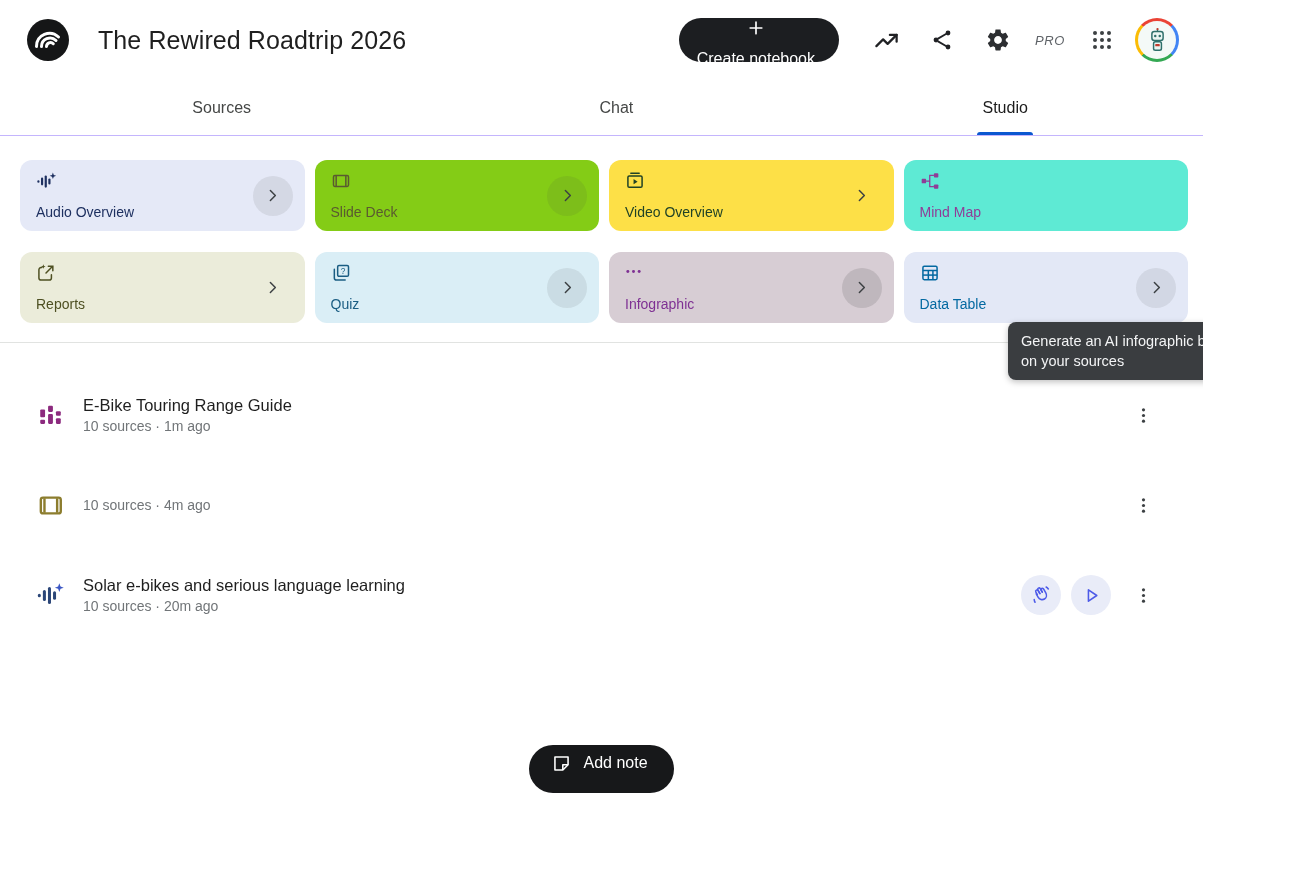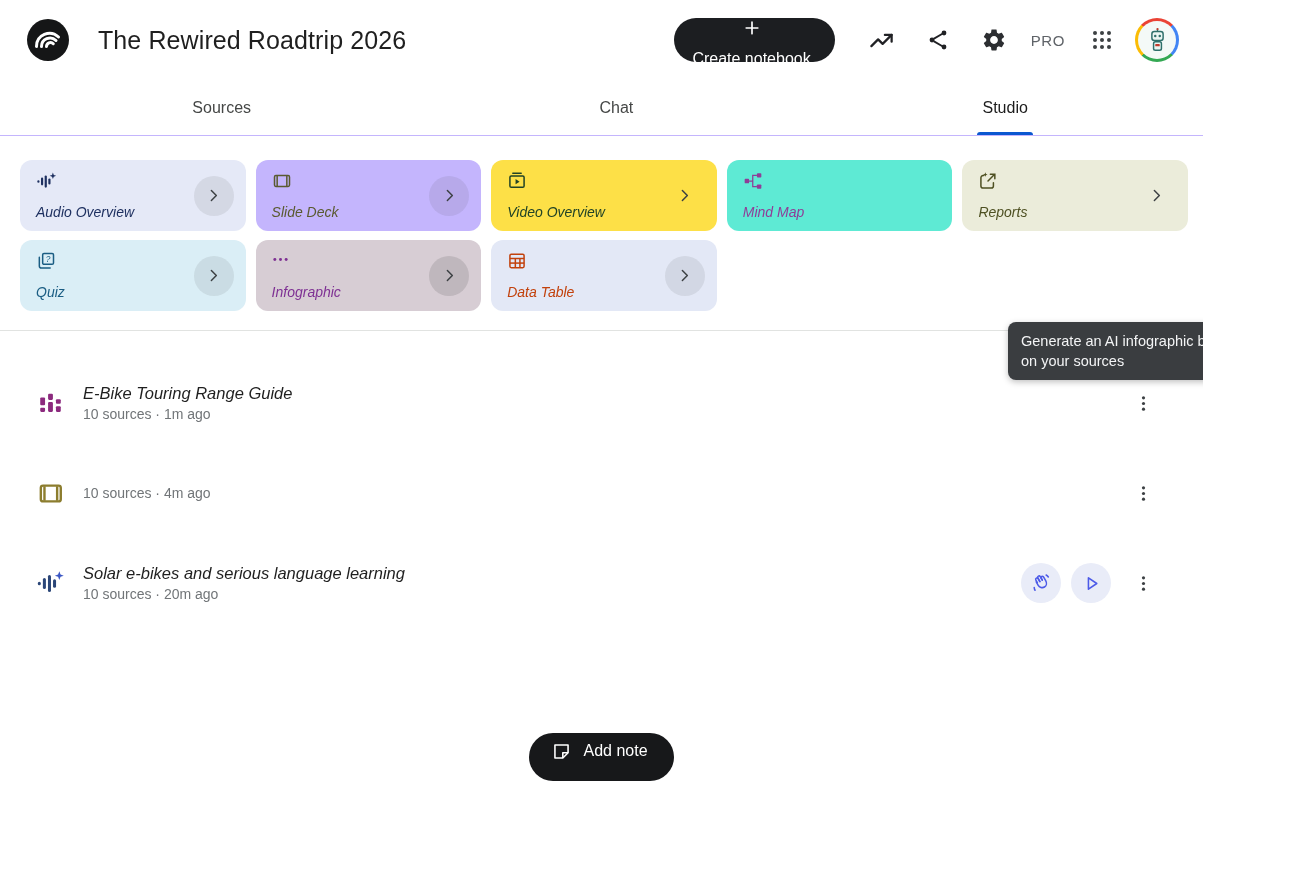"PRO" .pro-badge { font-size: 15px -> 13px; font-style: none -> italic }
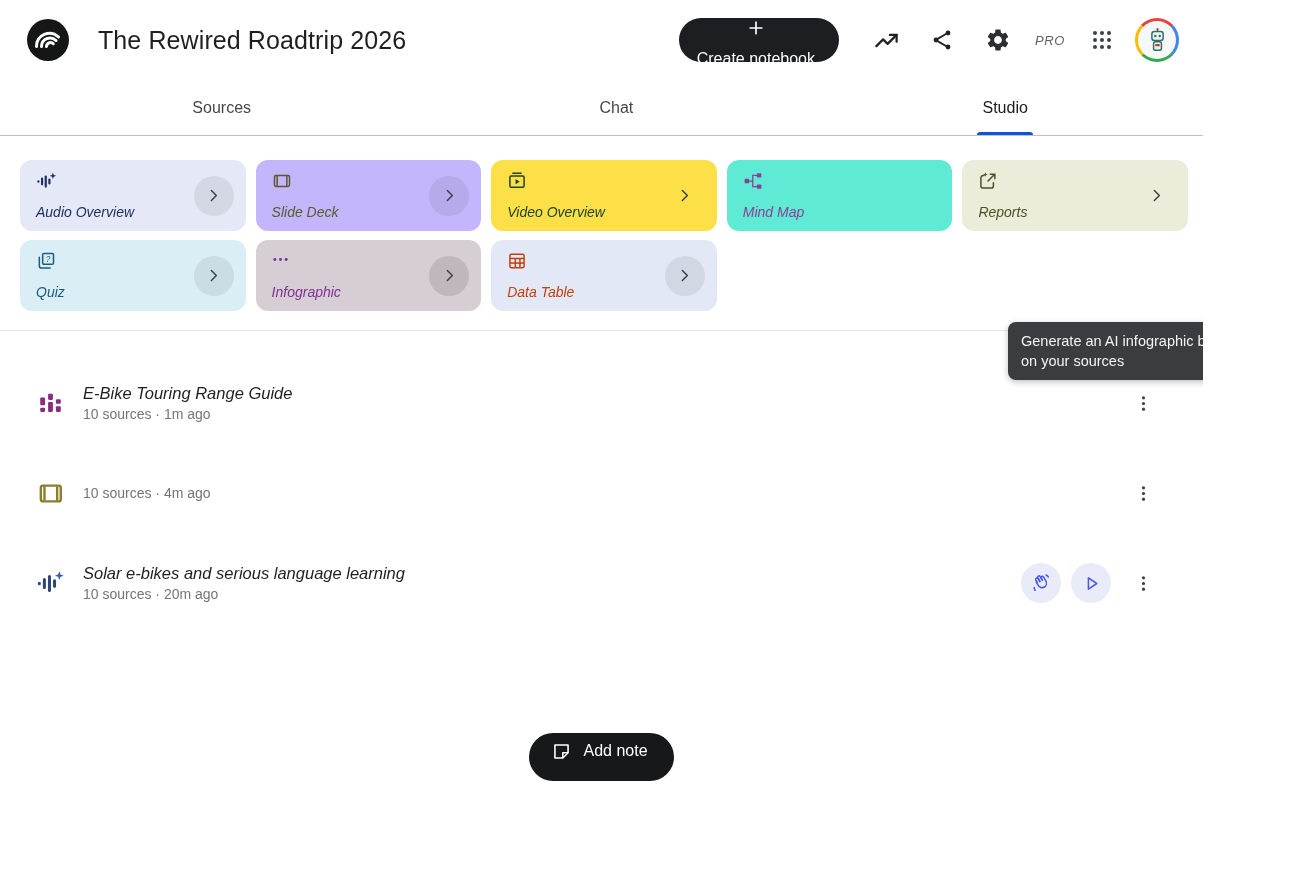"Audio Overview" .cards { font-style: italic -> none; gap: 9px 10px -> 21px 10px; grid-template-columns: repeat(5, 1fr) -> repeat(4, 1fr) }
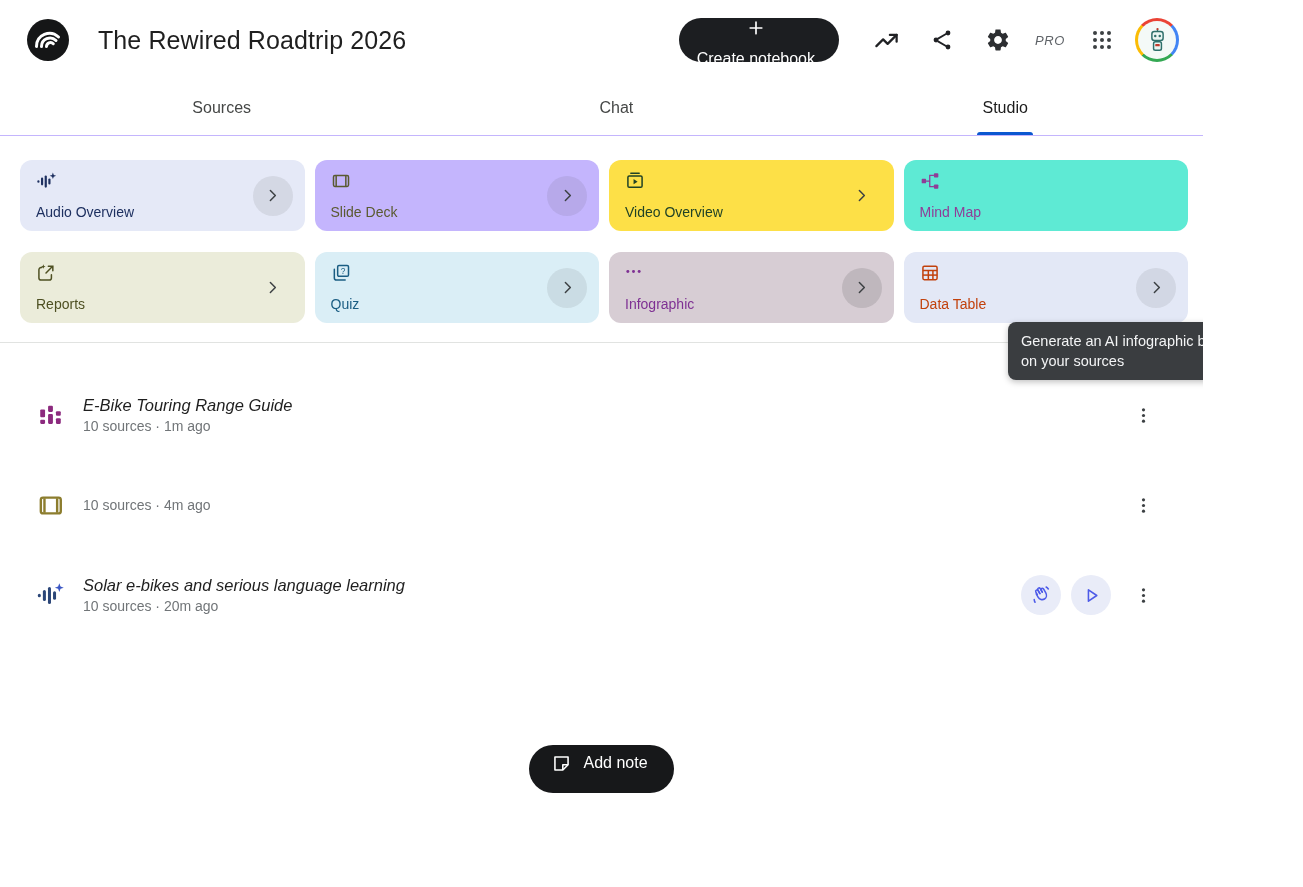"Slide Deck" div.card { background: #c4b5fd -> #84cc16 }
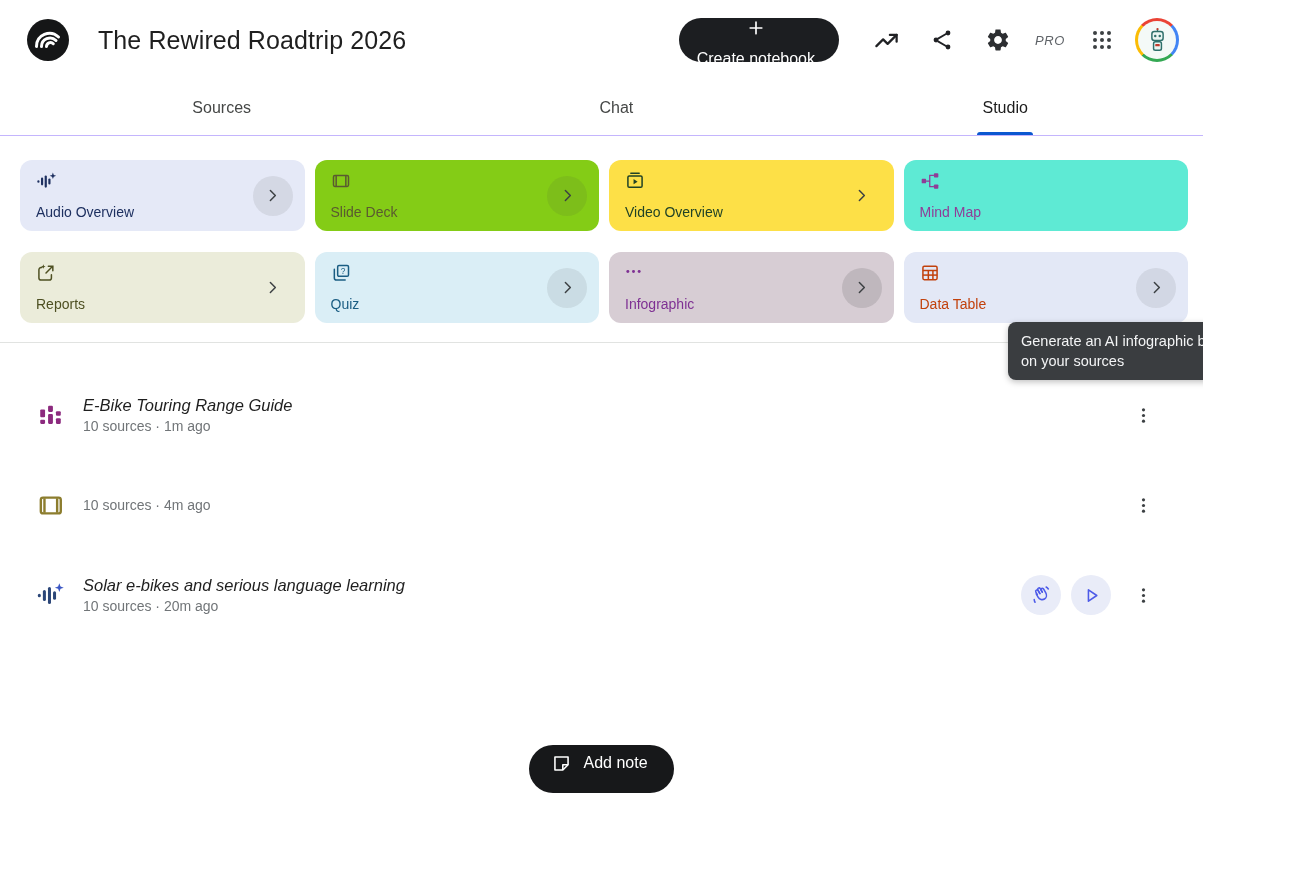"Data Table" div.card { color: #c2410c -> #0369a1 }
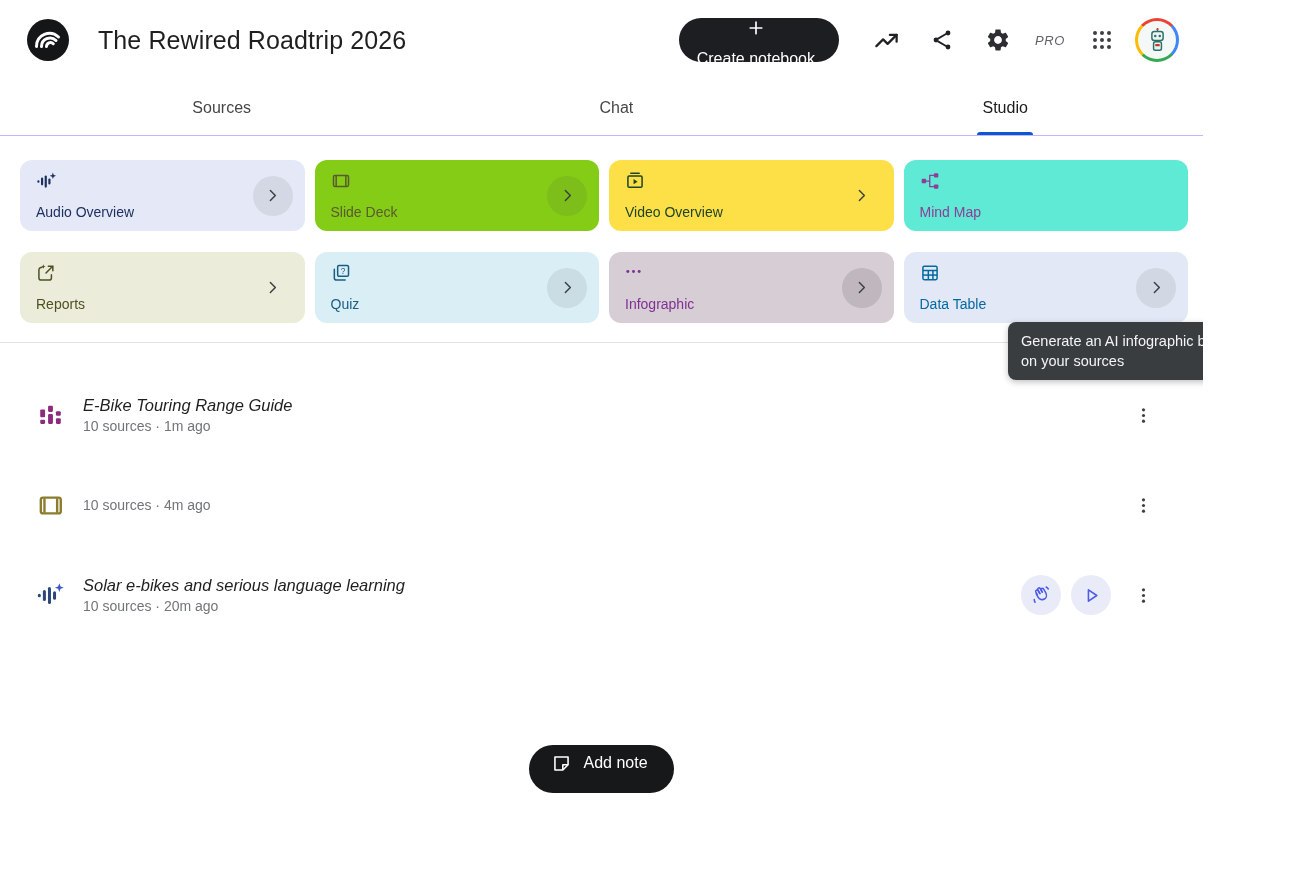"E-Bike Touring Range Guide" .note-title { font-style: italic -> none }
